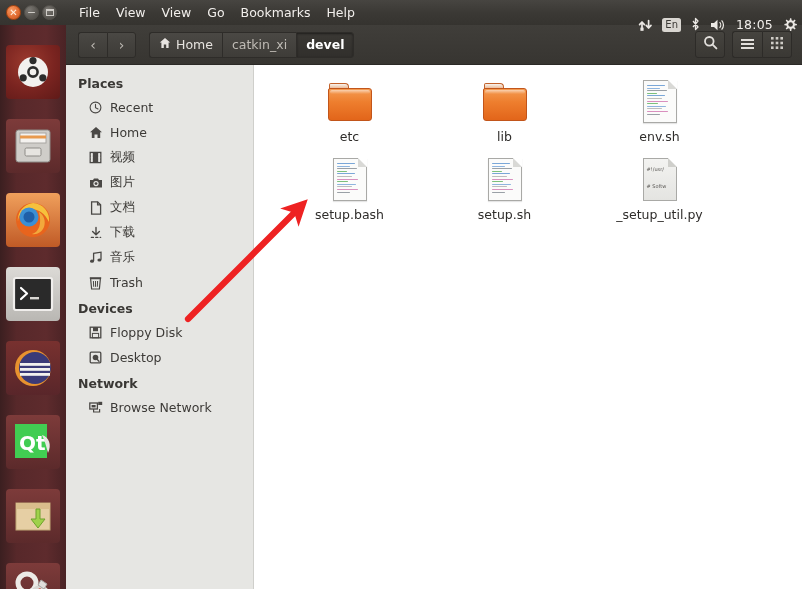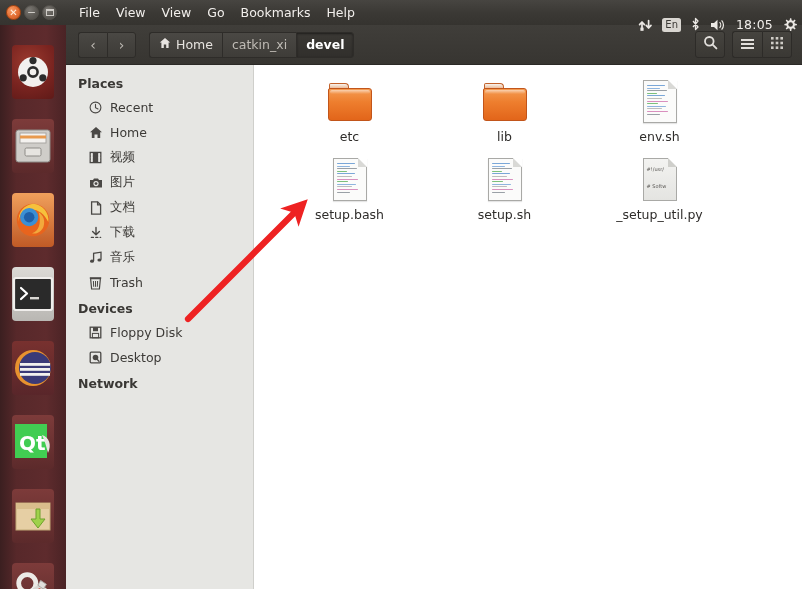"Browse Network" div.side-row { html: none -> <div> <span> <svg> <rect></rect> <rect></rect> <path></path> <rect></rect> </svg> </span> <span>Browse Network</span> </div> }
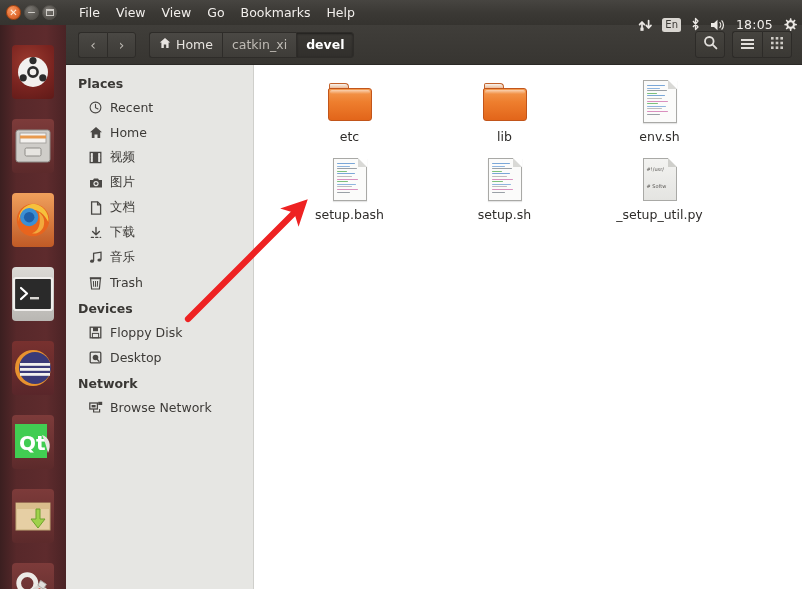"Qt" .launcher-icon { width: 42px -> 54px }
